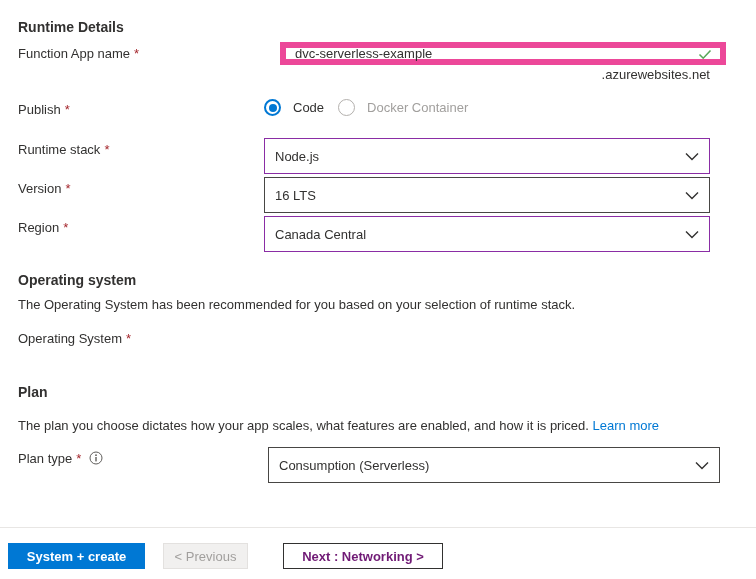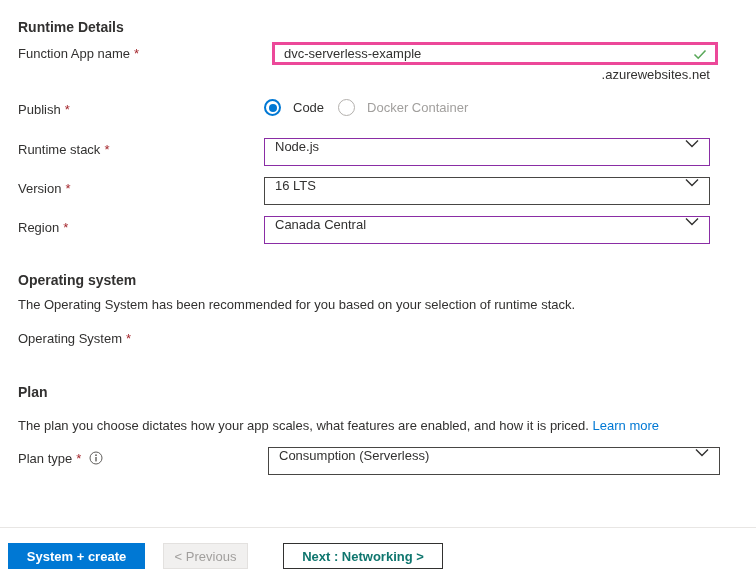"dvc-serverless-example" .text-input { border: 3px solid #ec4899 -> 6px solid #ec4899; left: 272px -> 280px }
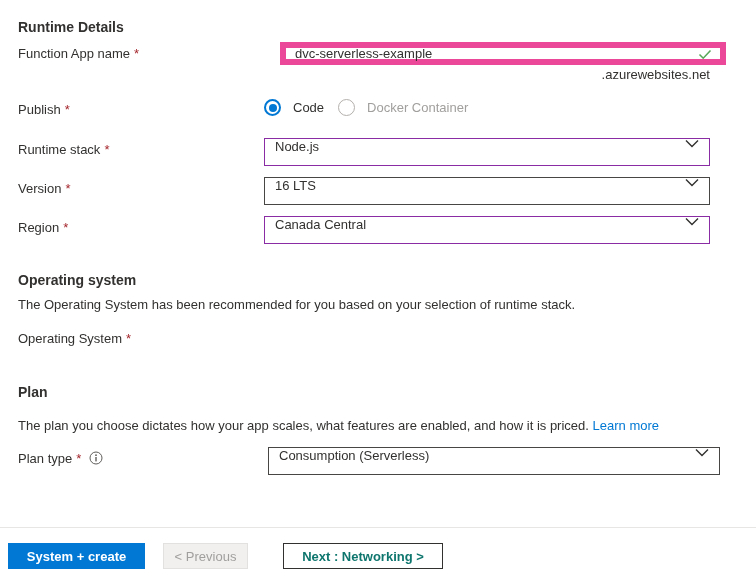"Node.js" .dropdown { align-items: none -> center; height: 28px -> 36px }
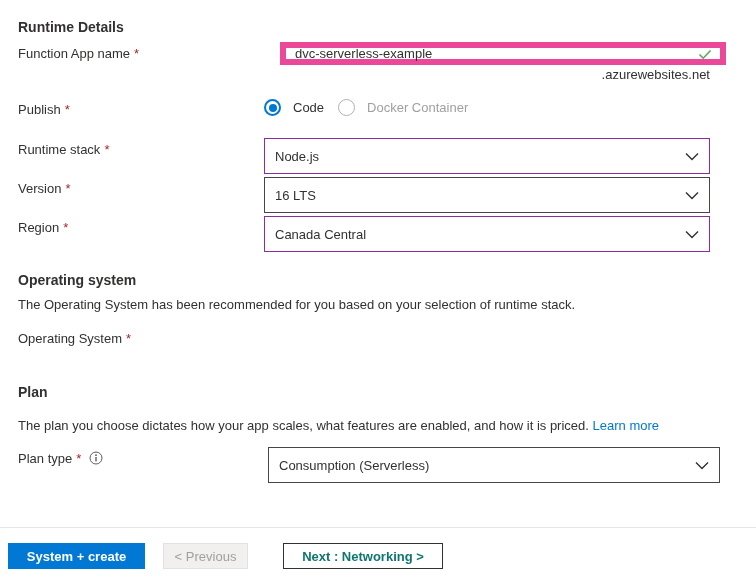"Next : Networking >" .btn-outline { color: #0f766e -> #701a75 }
